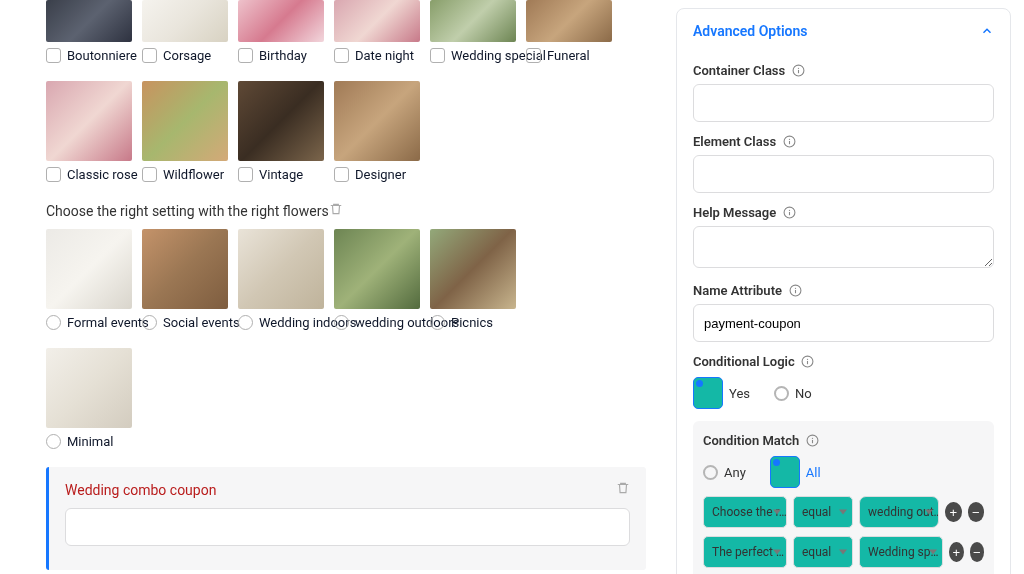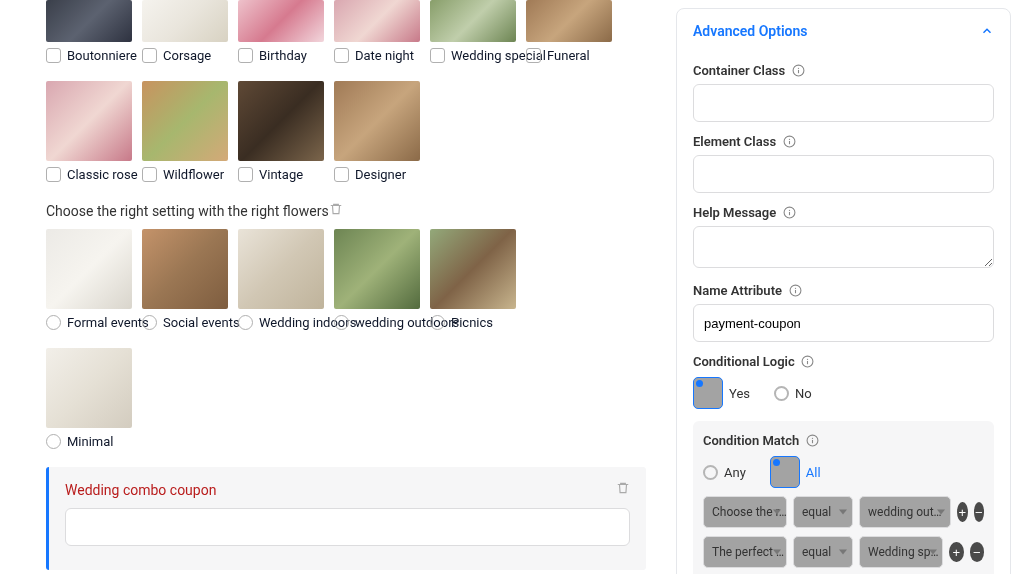"Choose the r…" .sel { background: #a3a3a3 -> #14b8a6 }
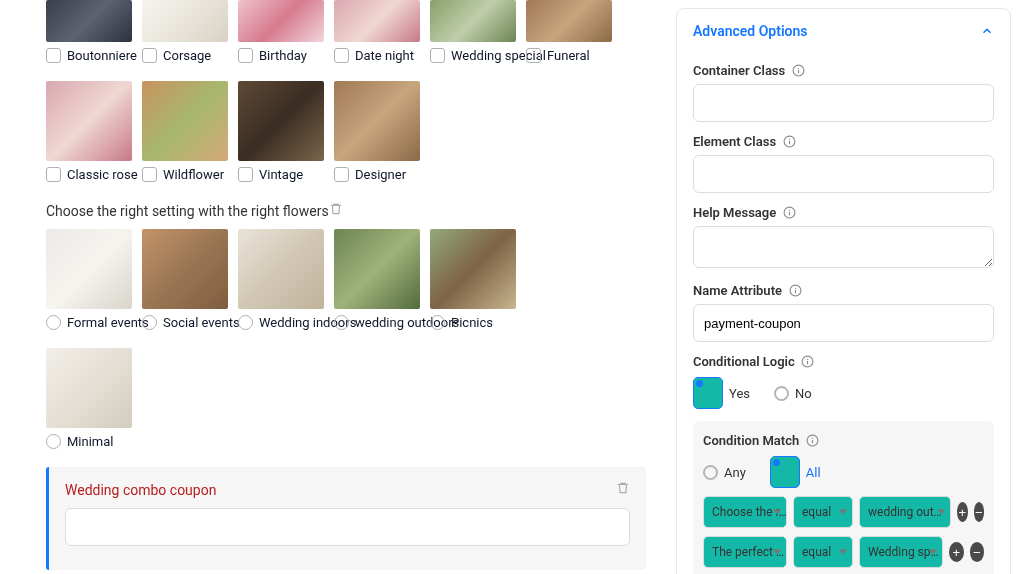"wedding out…" div.sel { border-radius: none -> 7px; width: 92px -> 80px }
